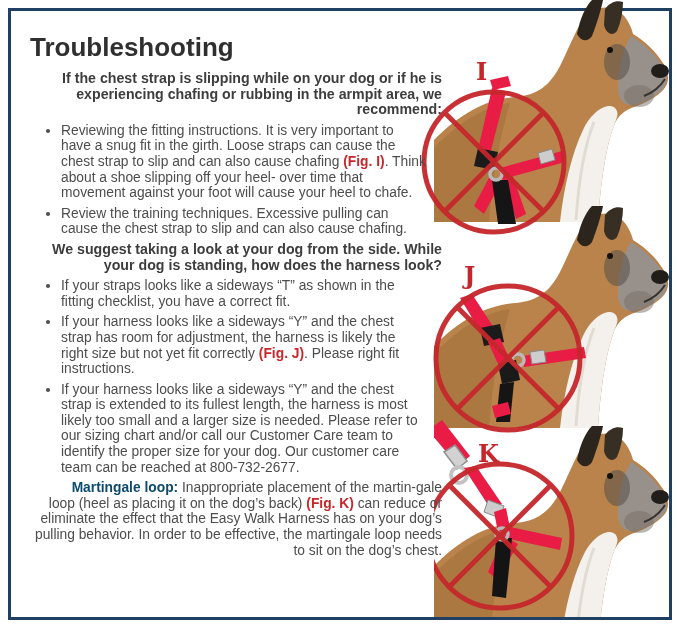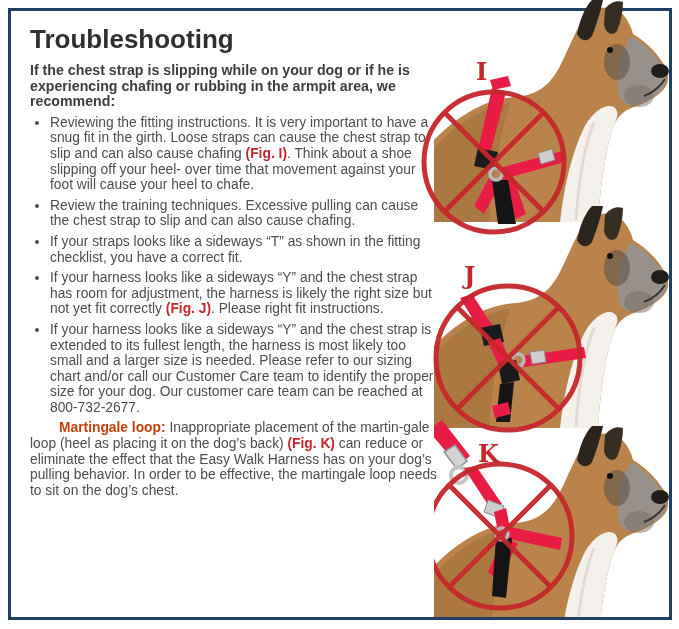"Troubleshooting" .title { margin: 0 0 9px -> 8px 0 9px }
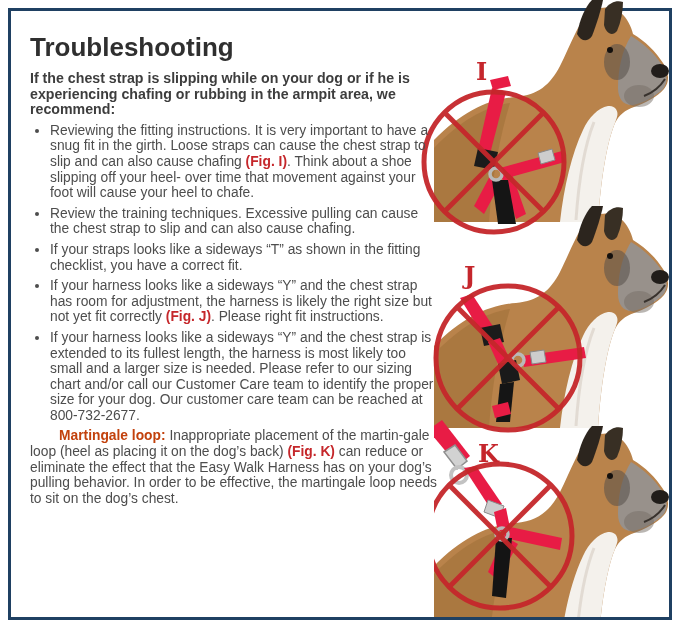"If the chest strap is" p.para { text-align: none -> right }
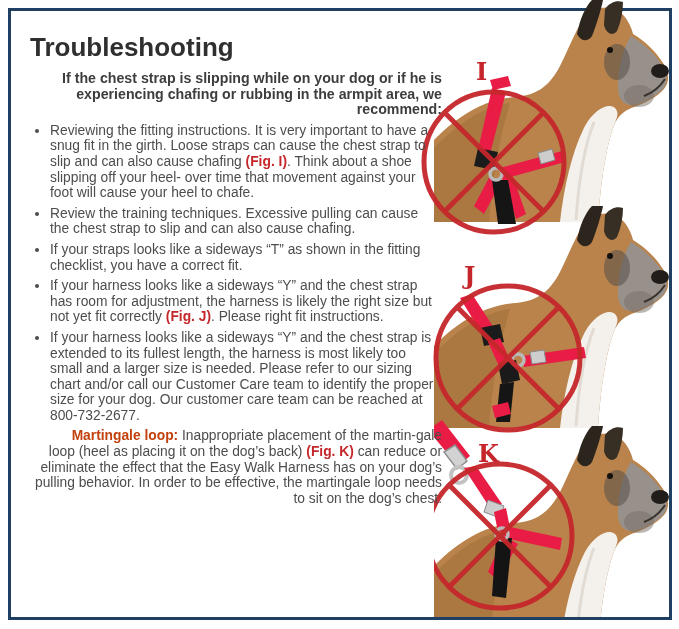"Reviewing the fitting instructions. It" ul.blist { margin: 2px 5px 5px -> 2px 16px 5px }
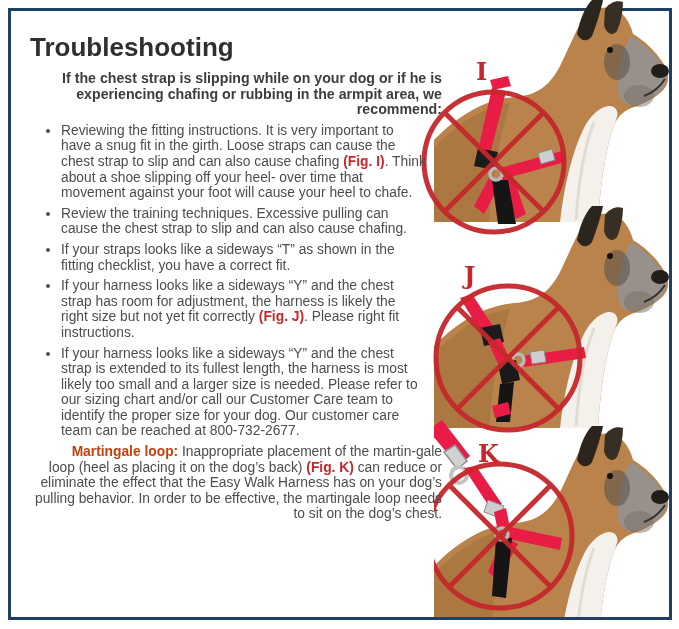"We suggest taking a look" p.para { html: none -> <p>We suggest taking a look at your dog from the side. While your dog is standing, how does the harness look?</p> }
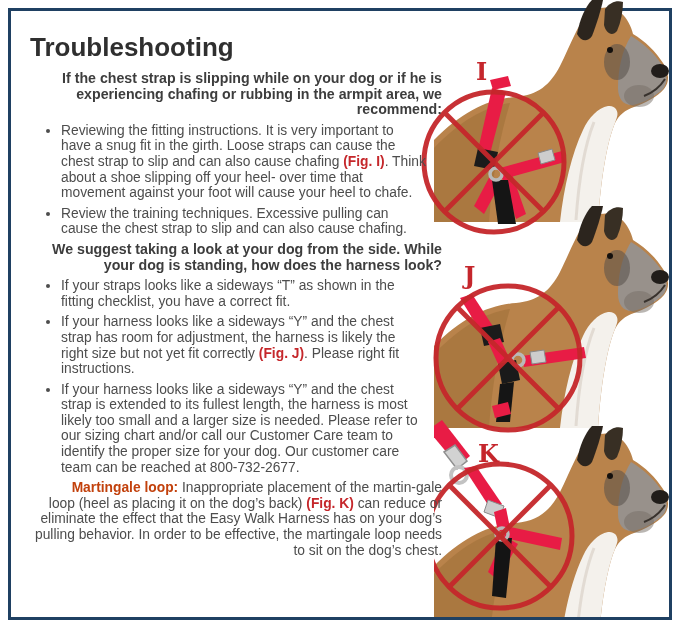"Martingale loop:" .bold-lead { color: #c2410c -> #0c4a6e }
